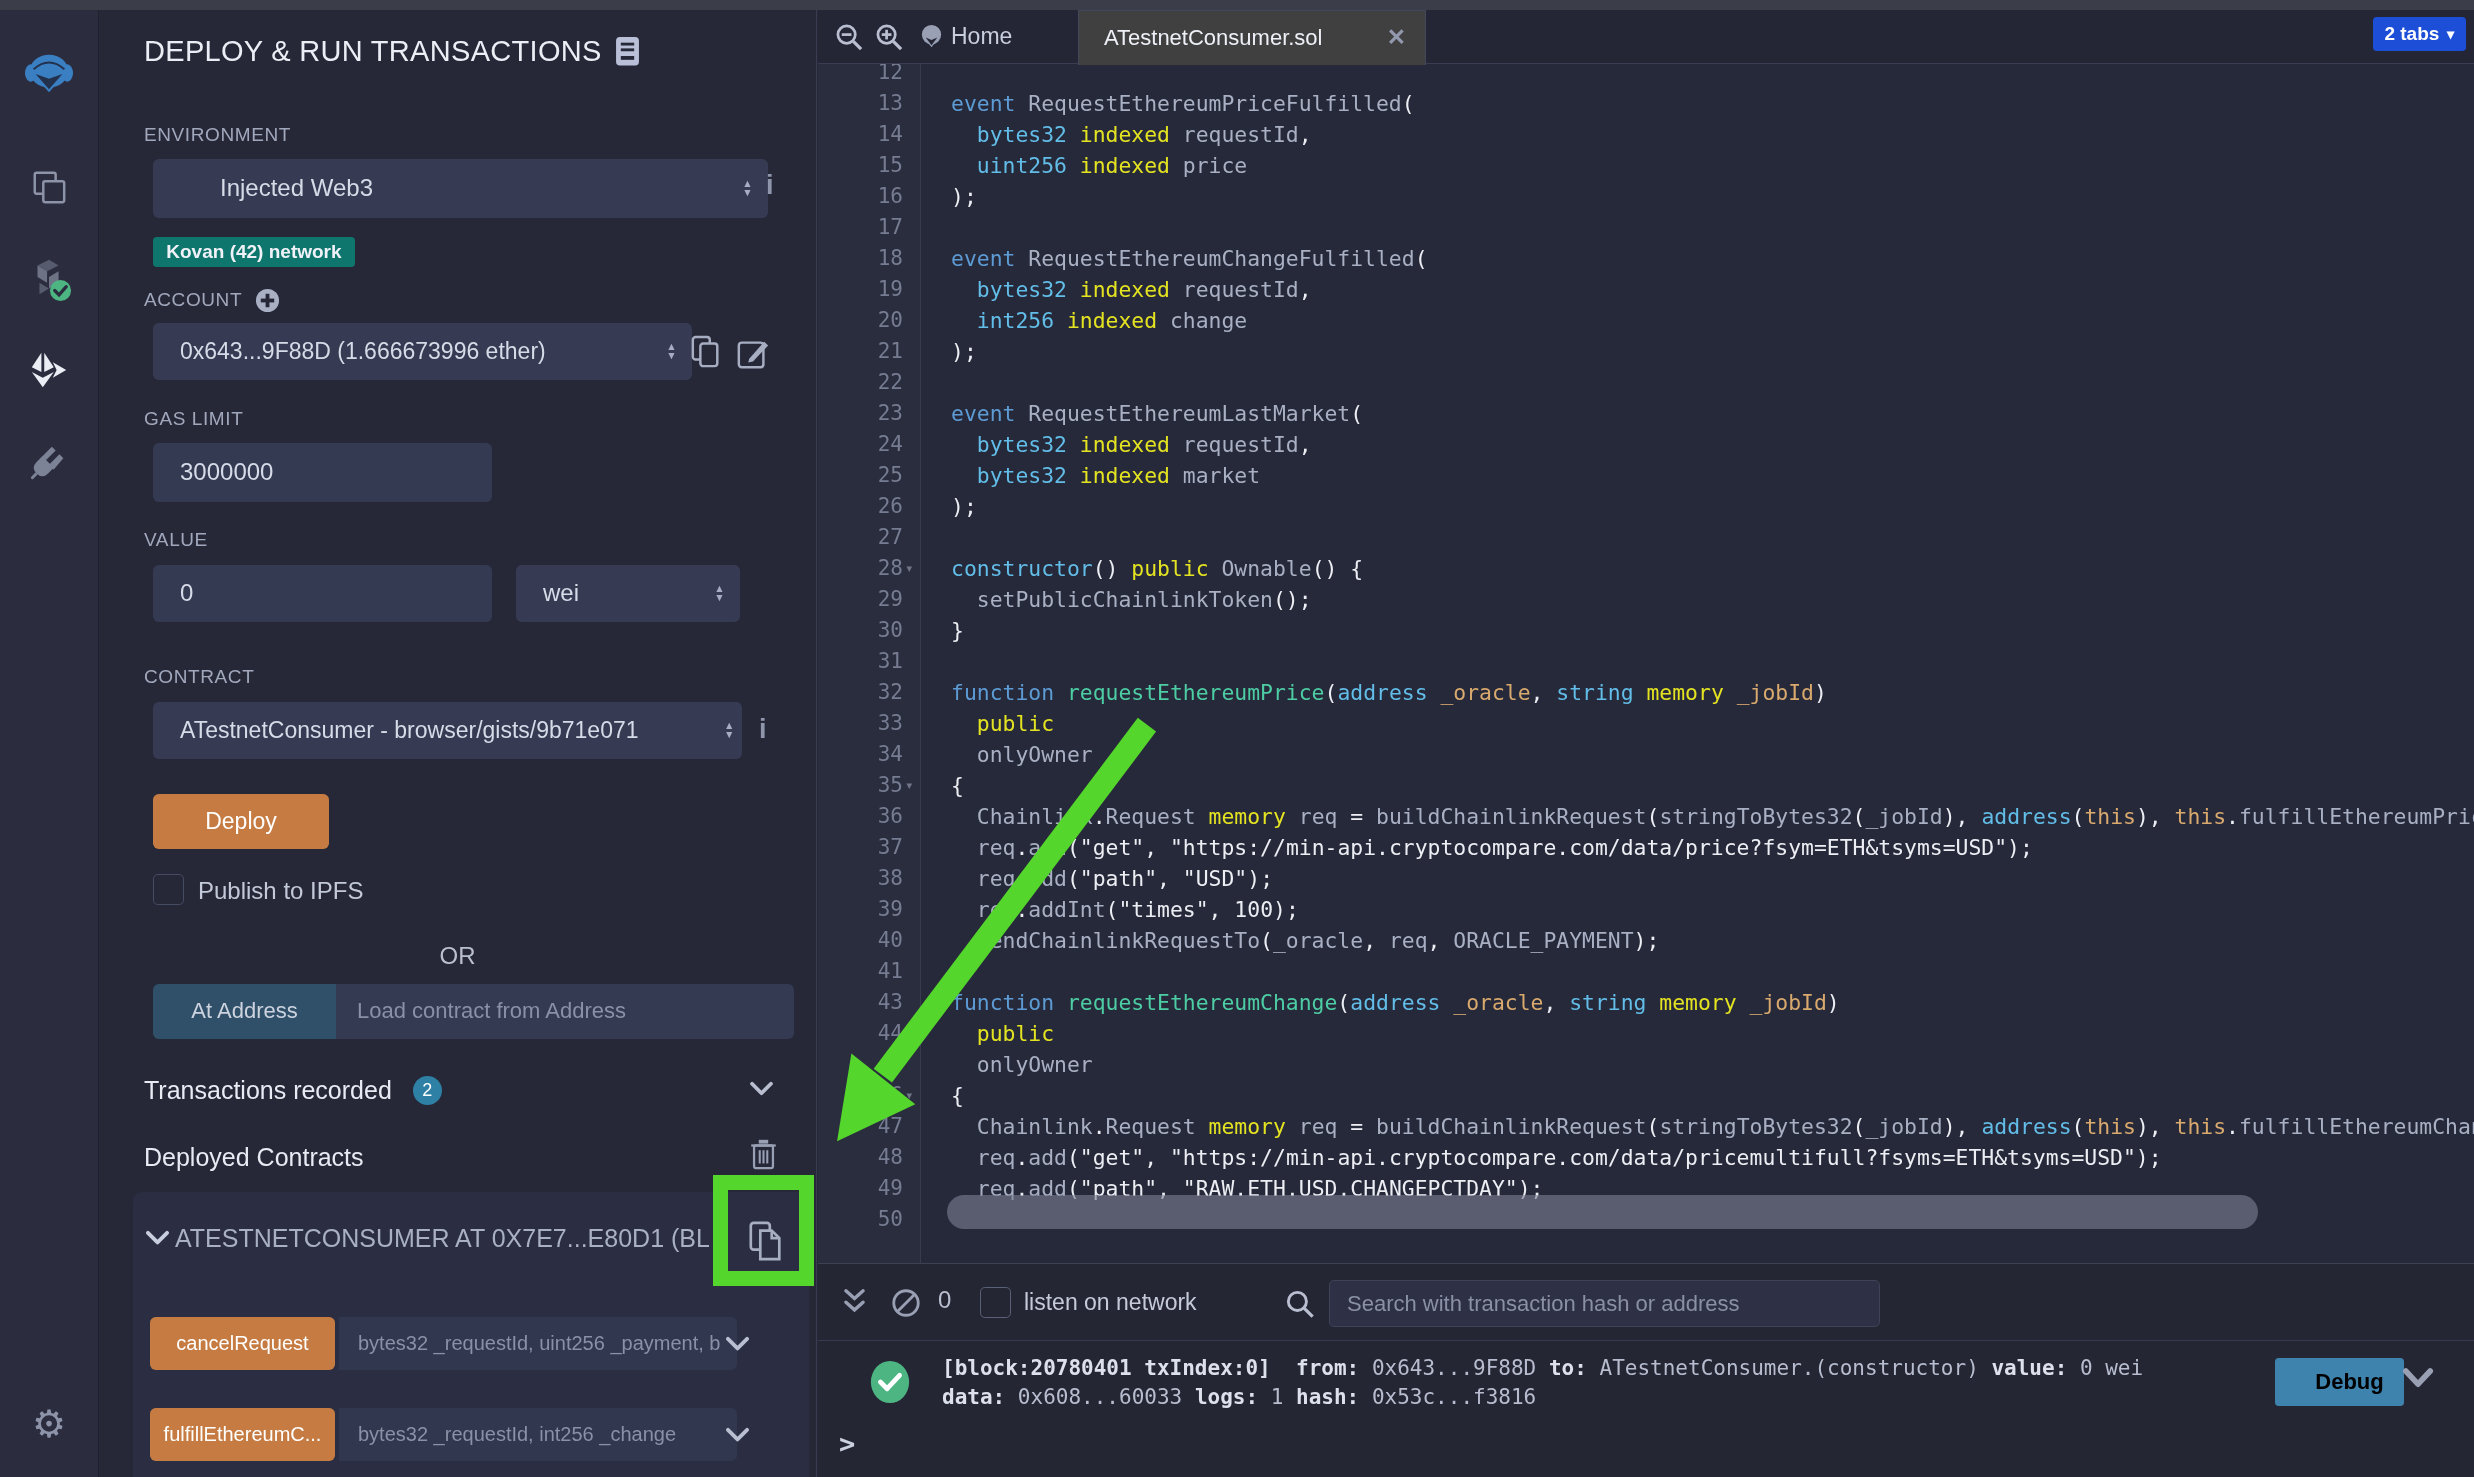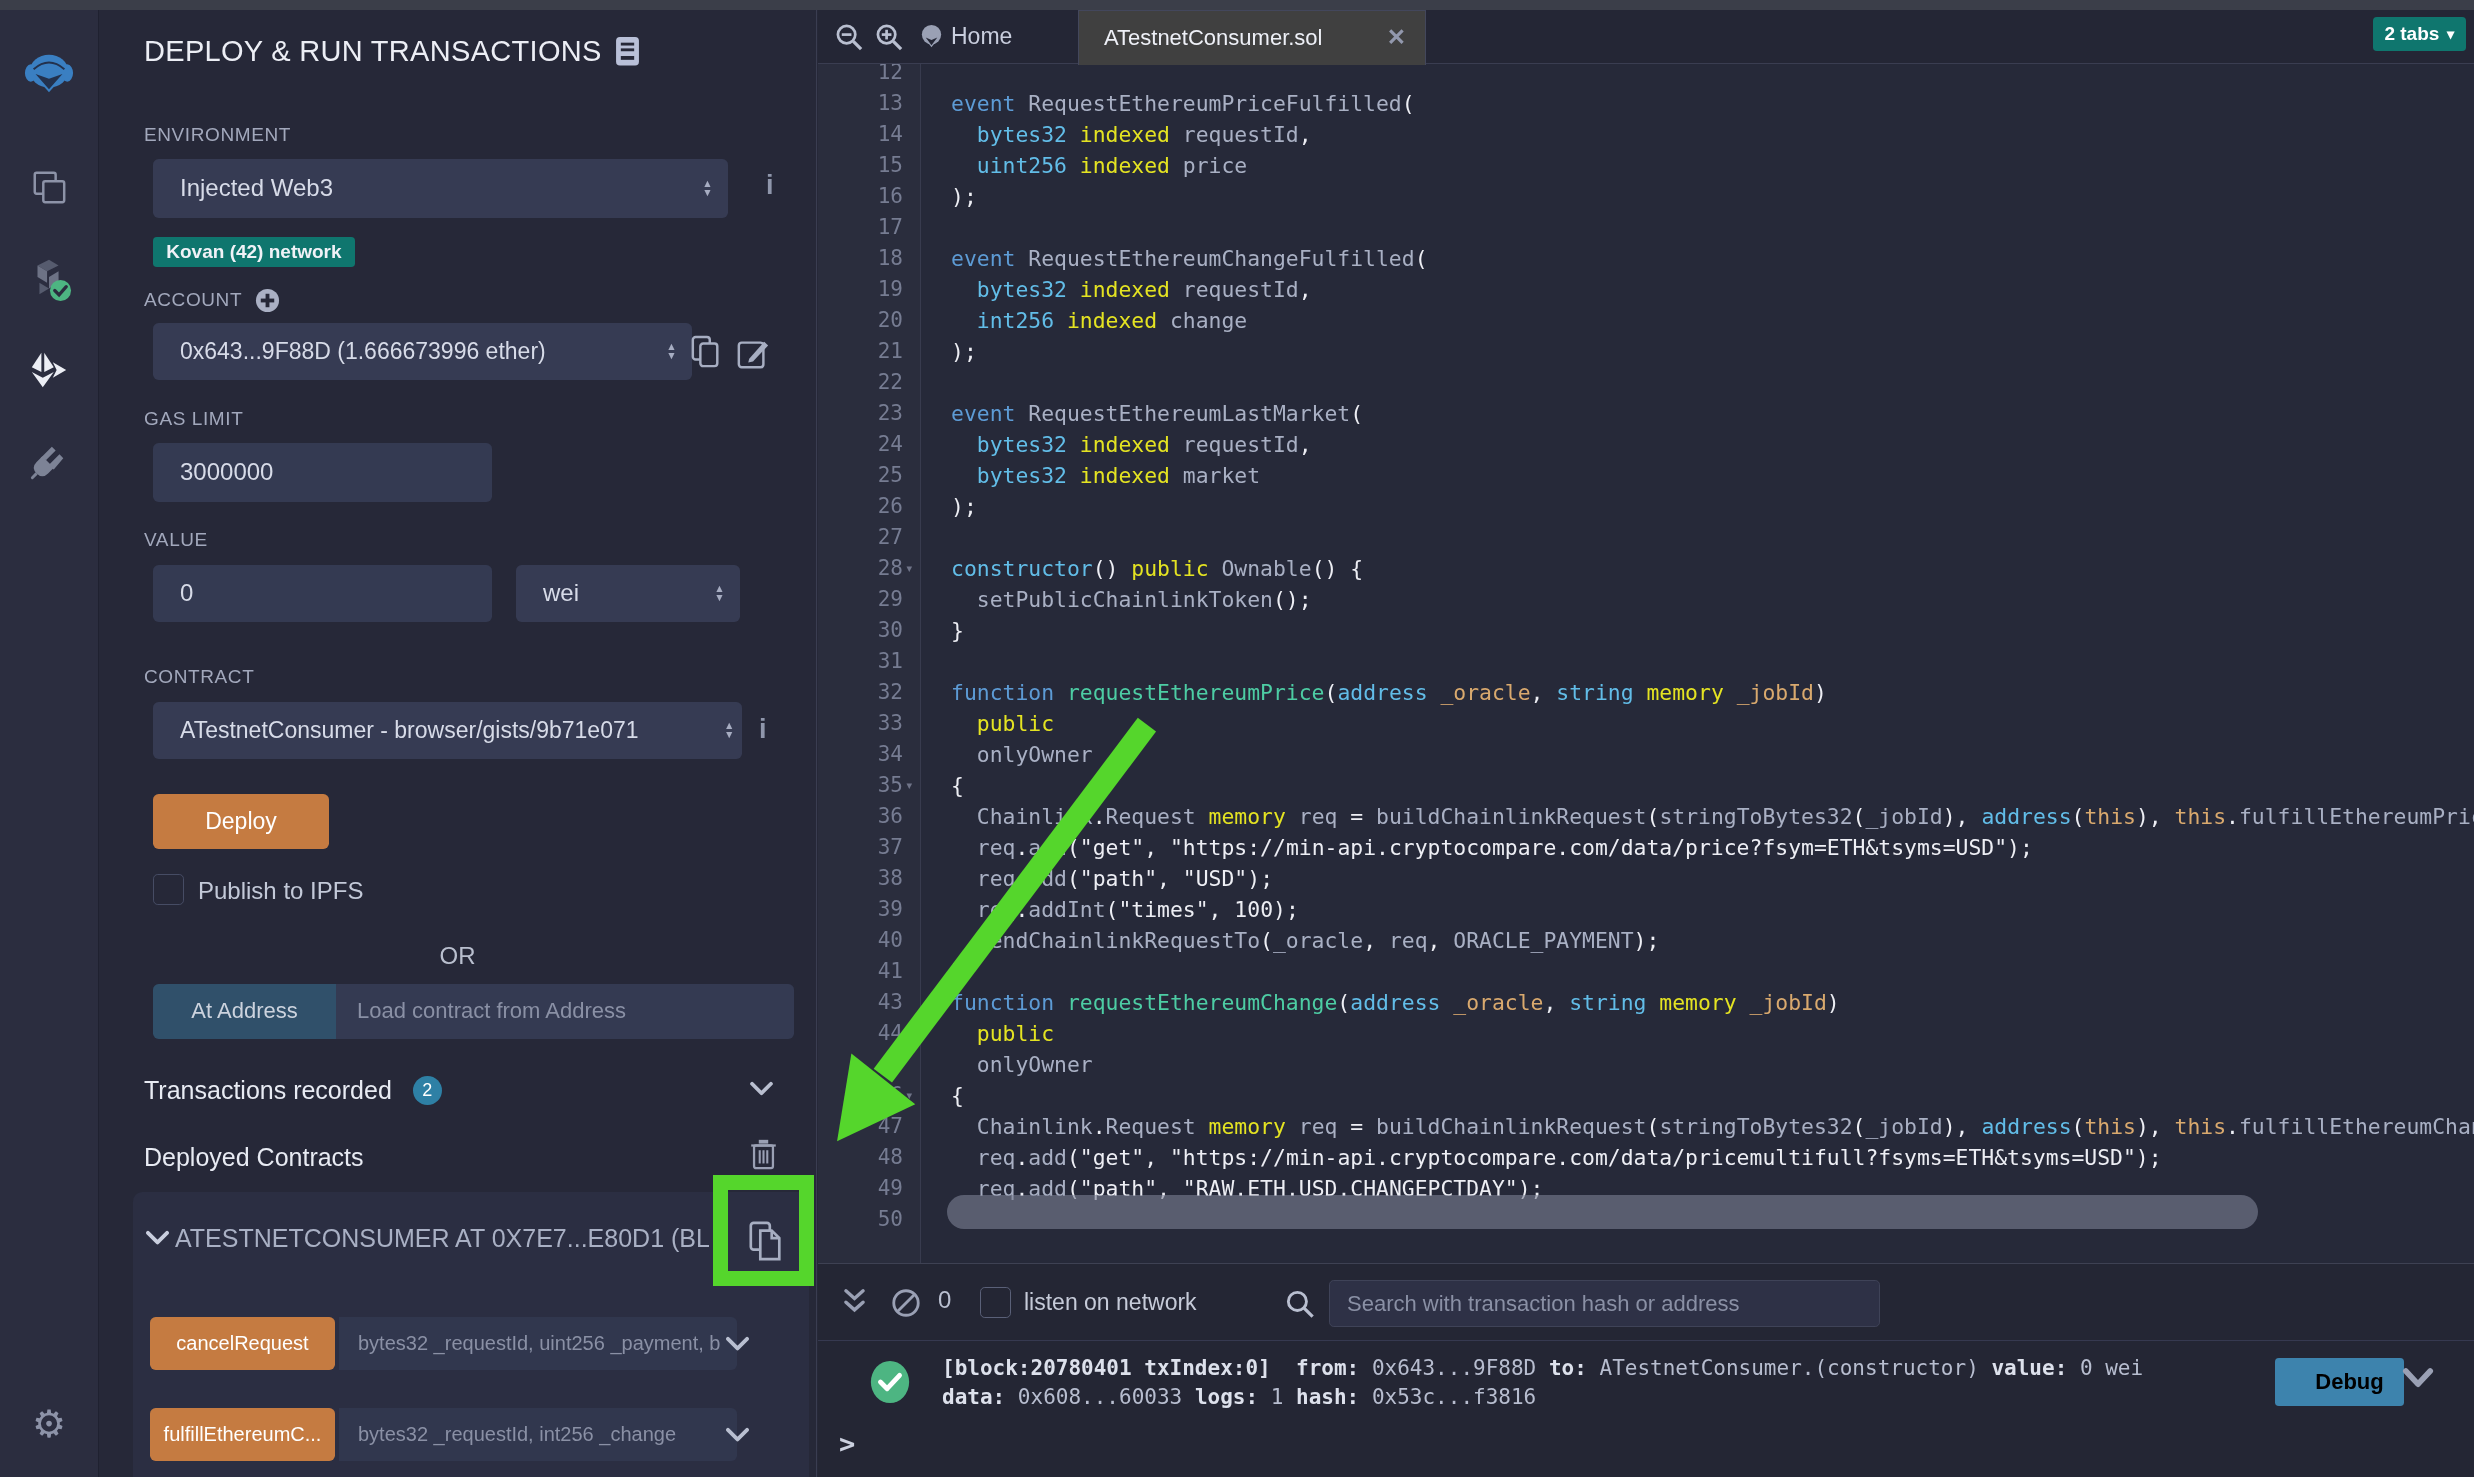"2 tabs" .tabs-badge { background: #0f766e -> #1d4ed8 }
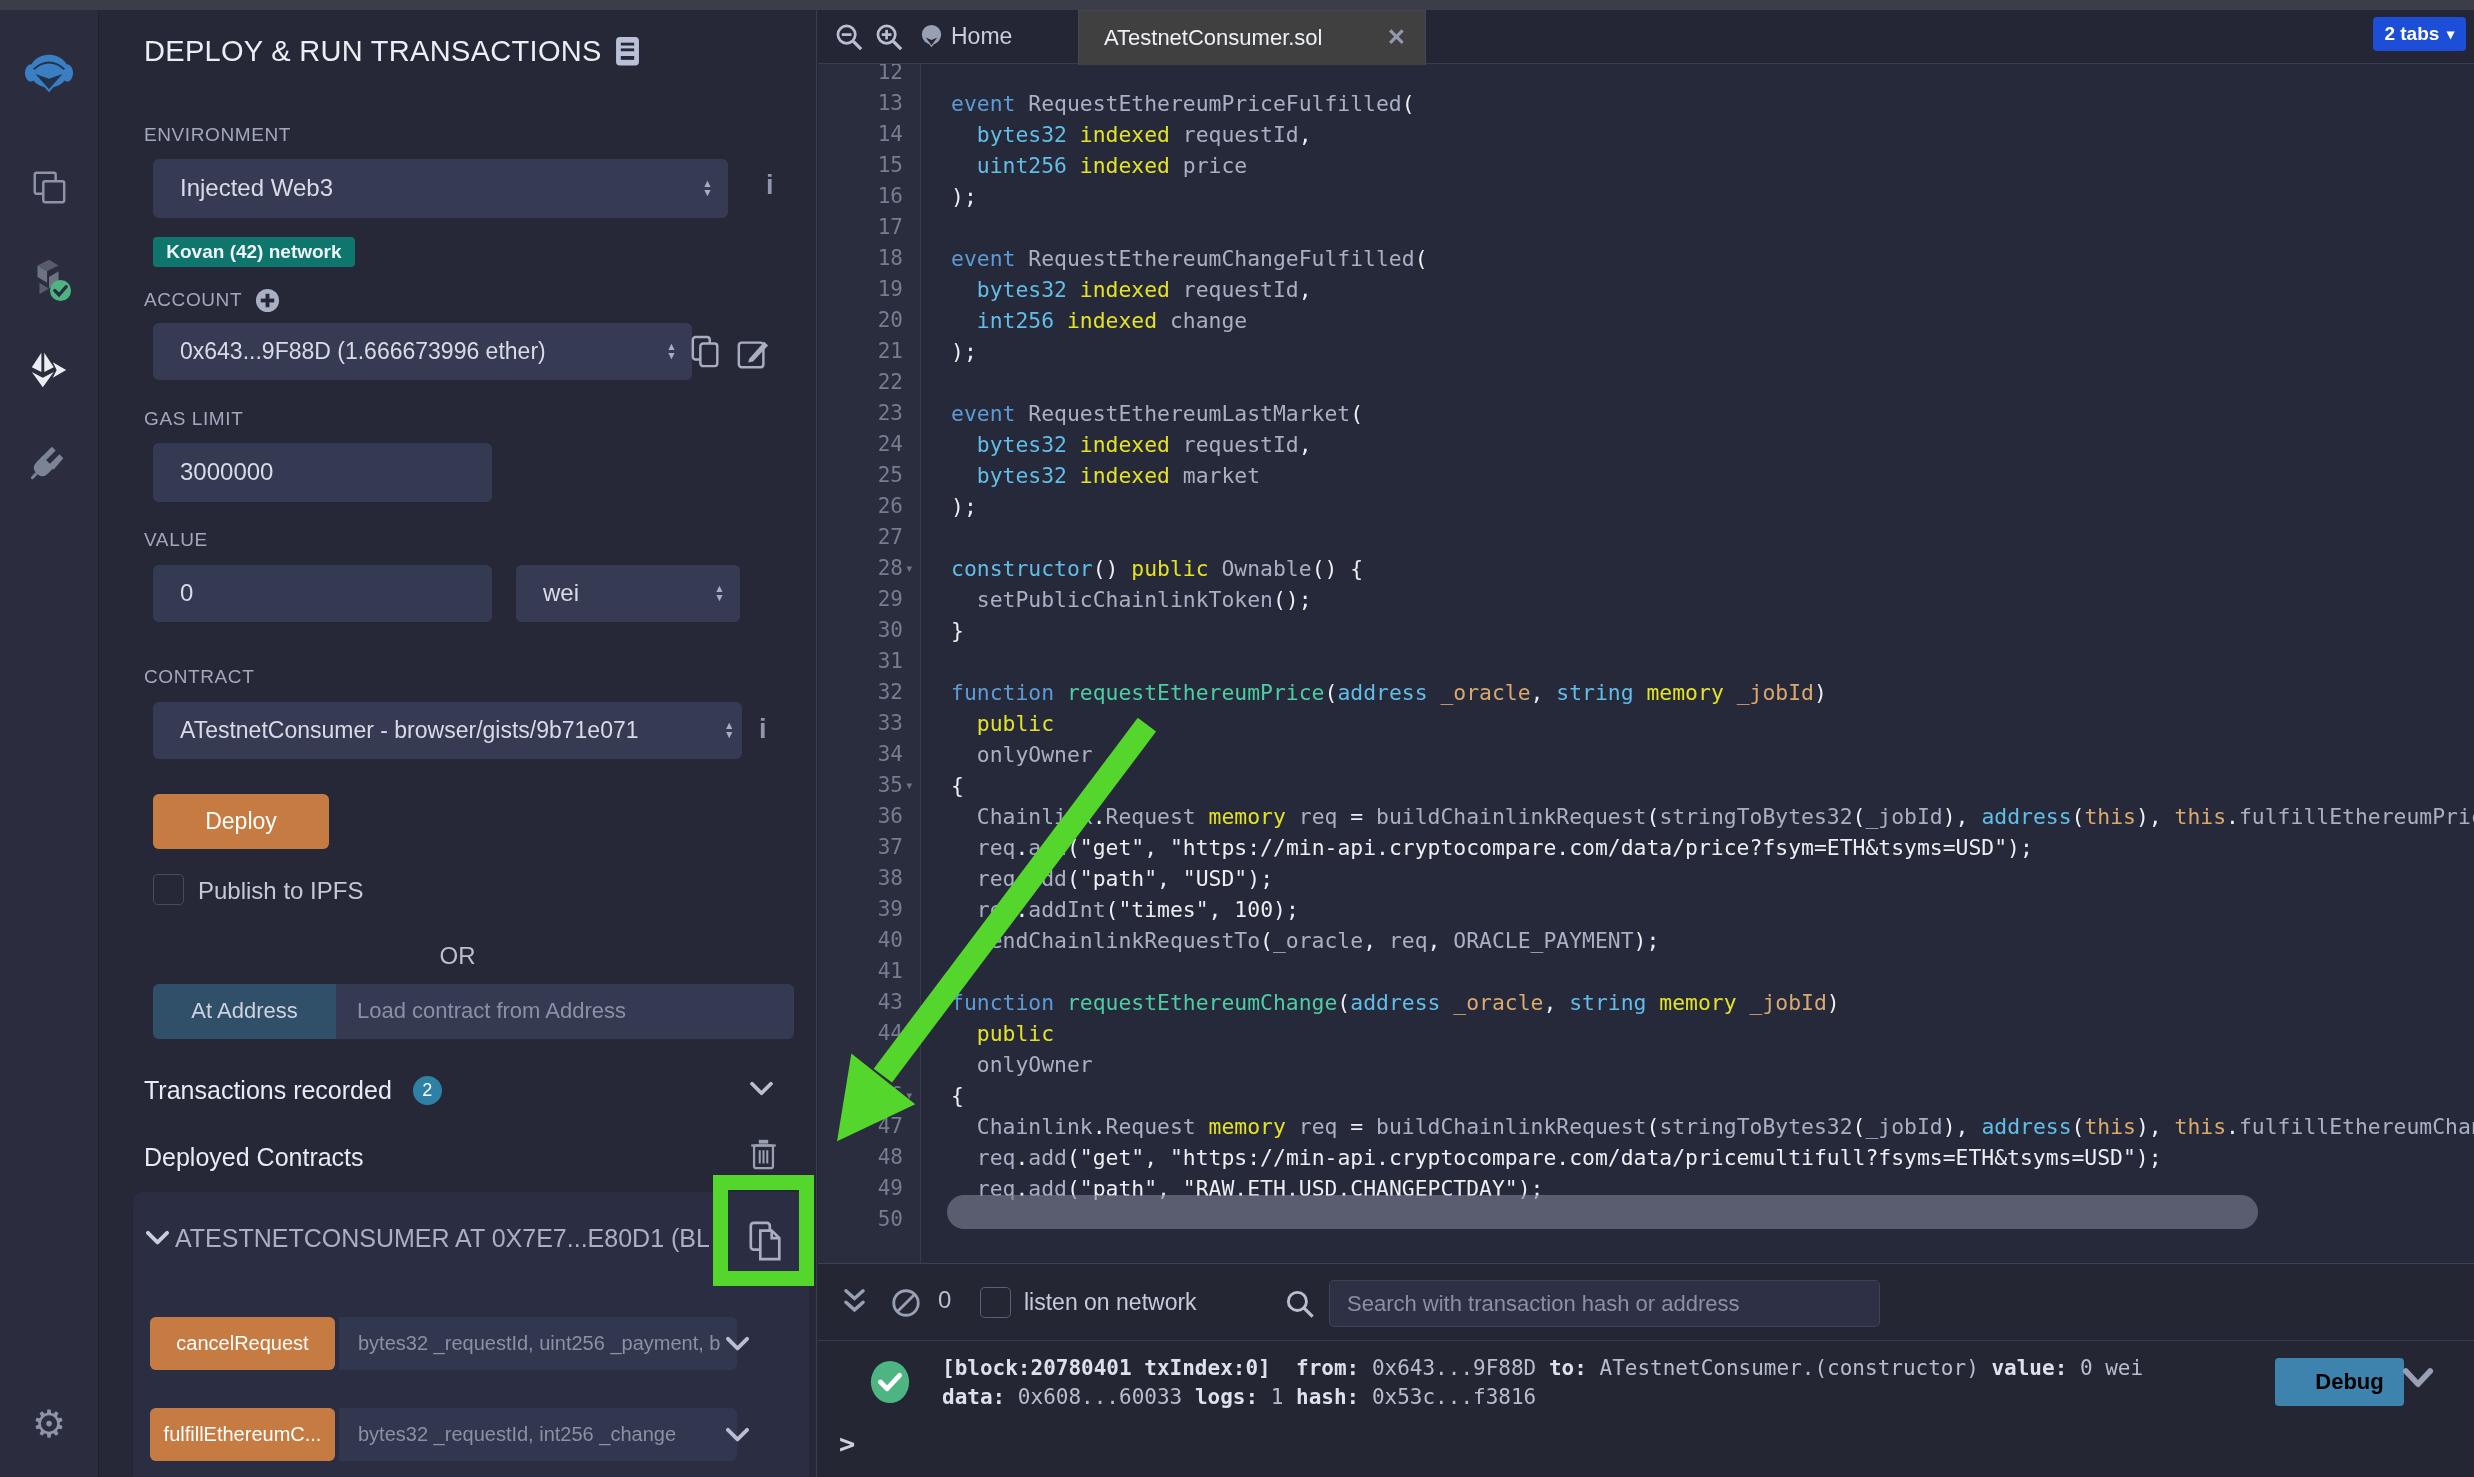"Injected Web3" div.field { padding-left: none -> 40px }
